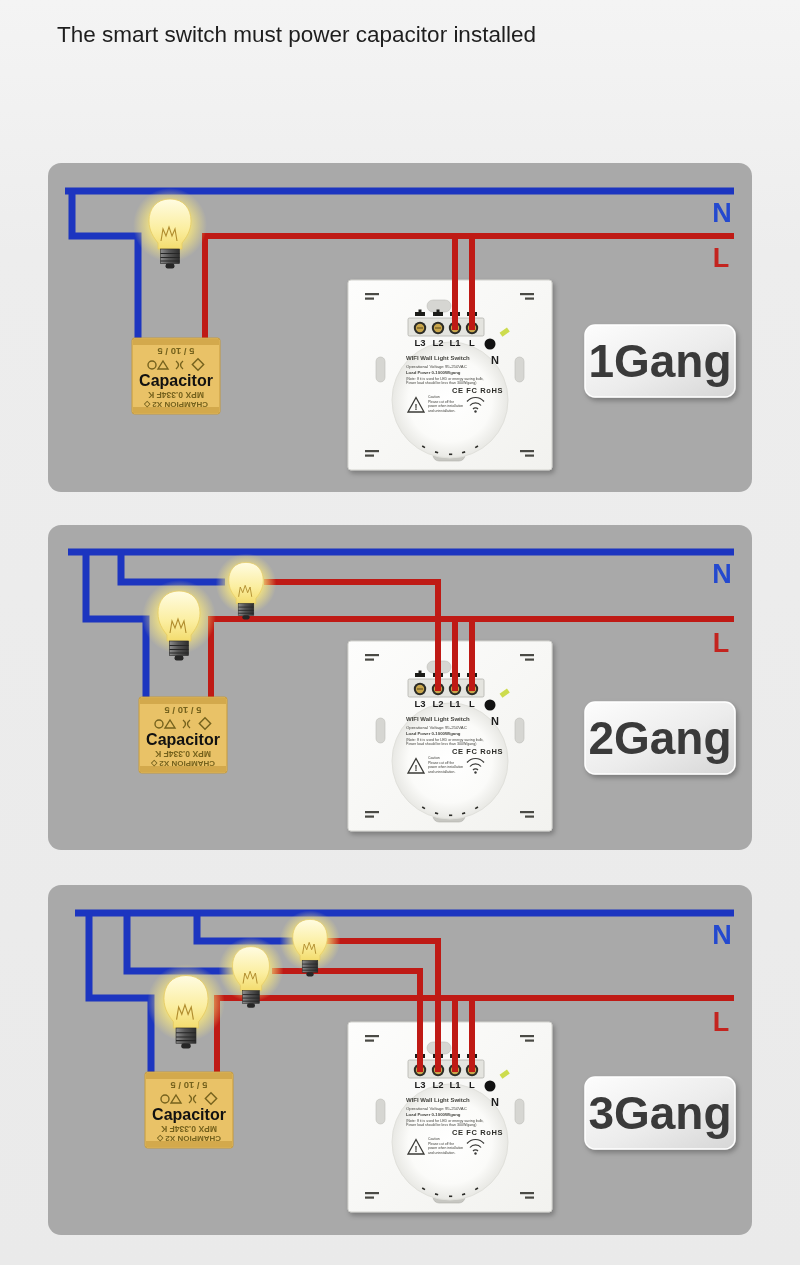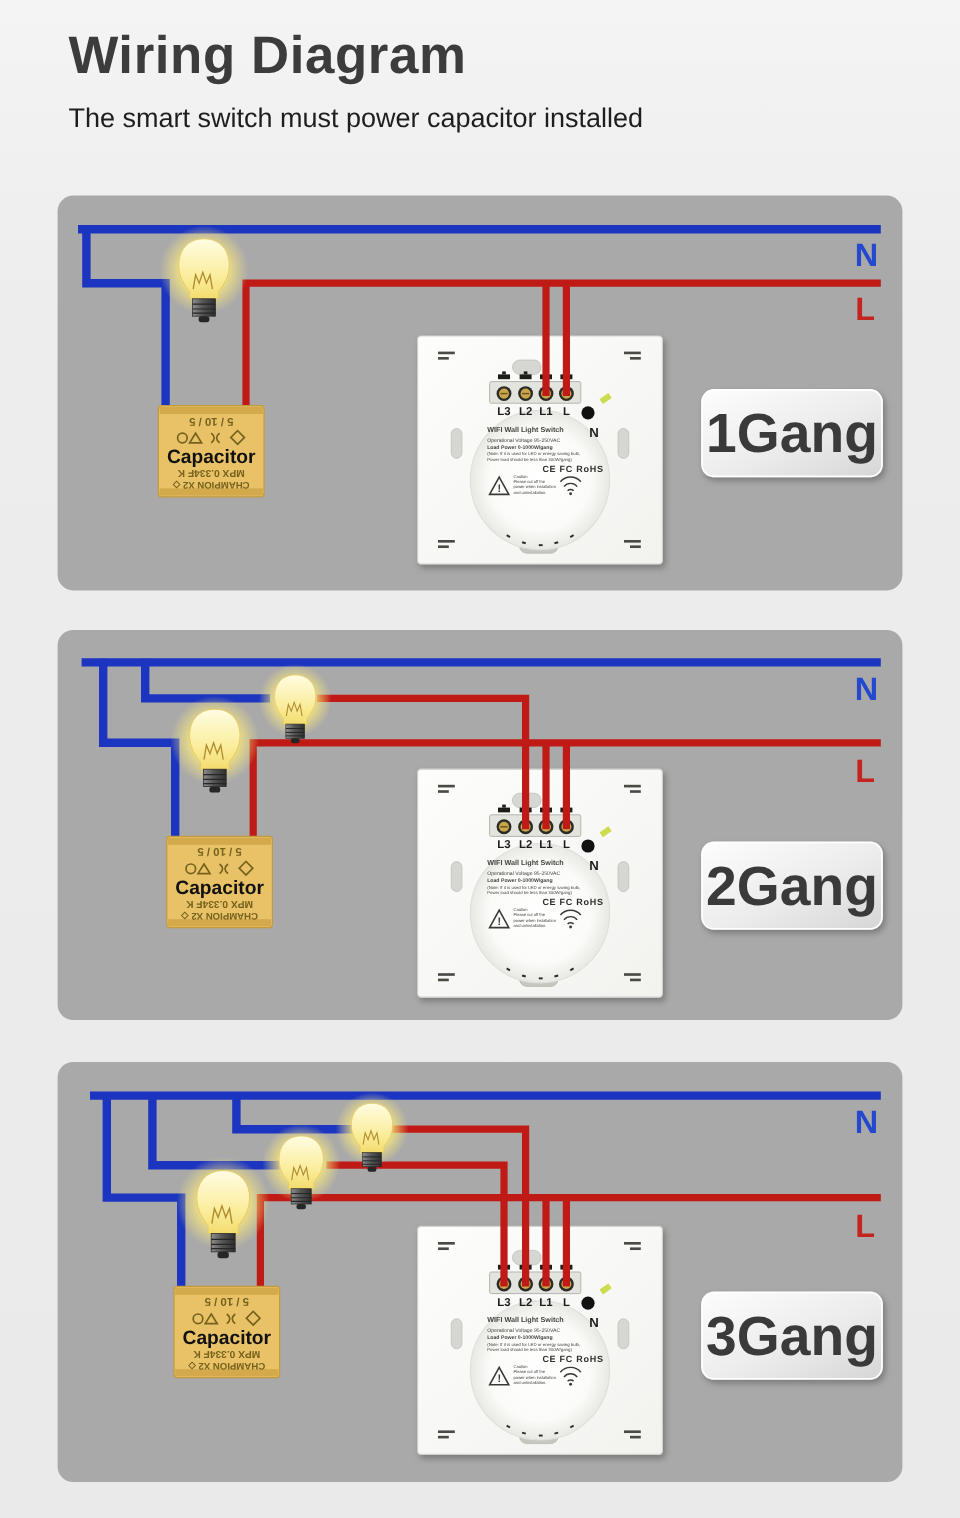"Wiring Diagram" h1.page-title { html: <h1>Wiring Diagram</h1> -> none }
